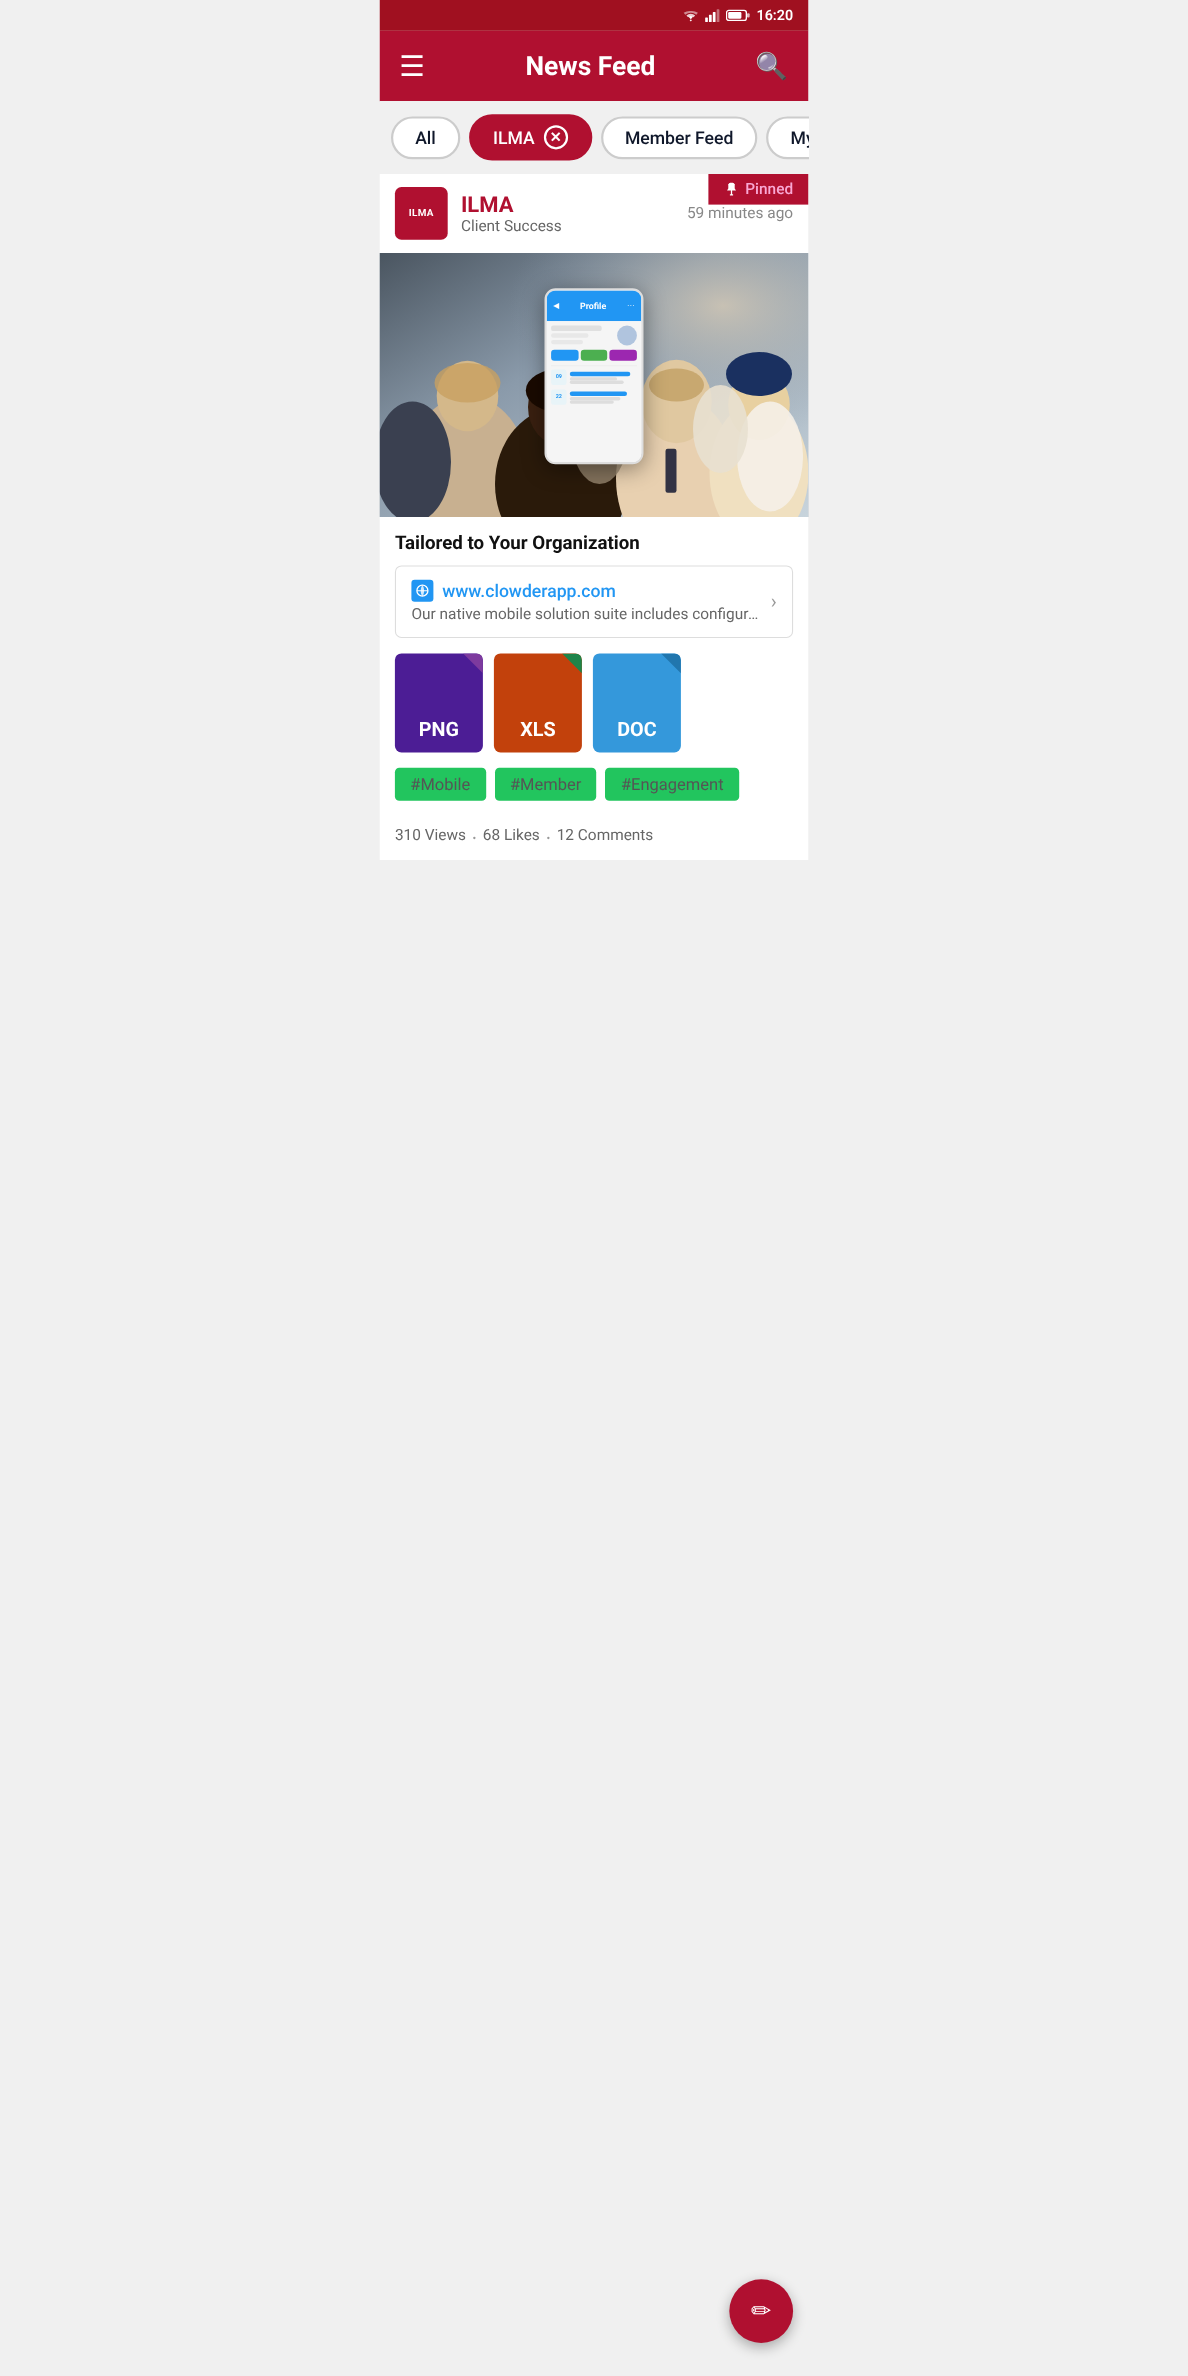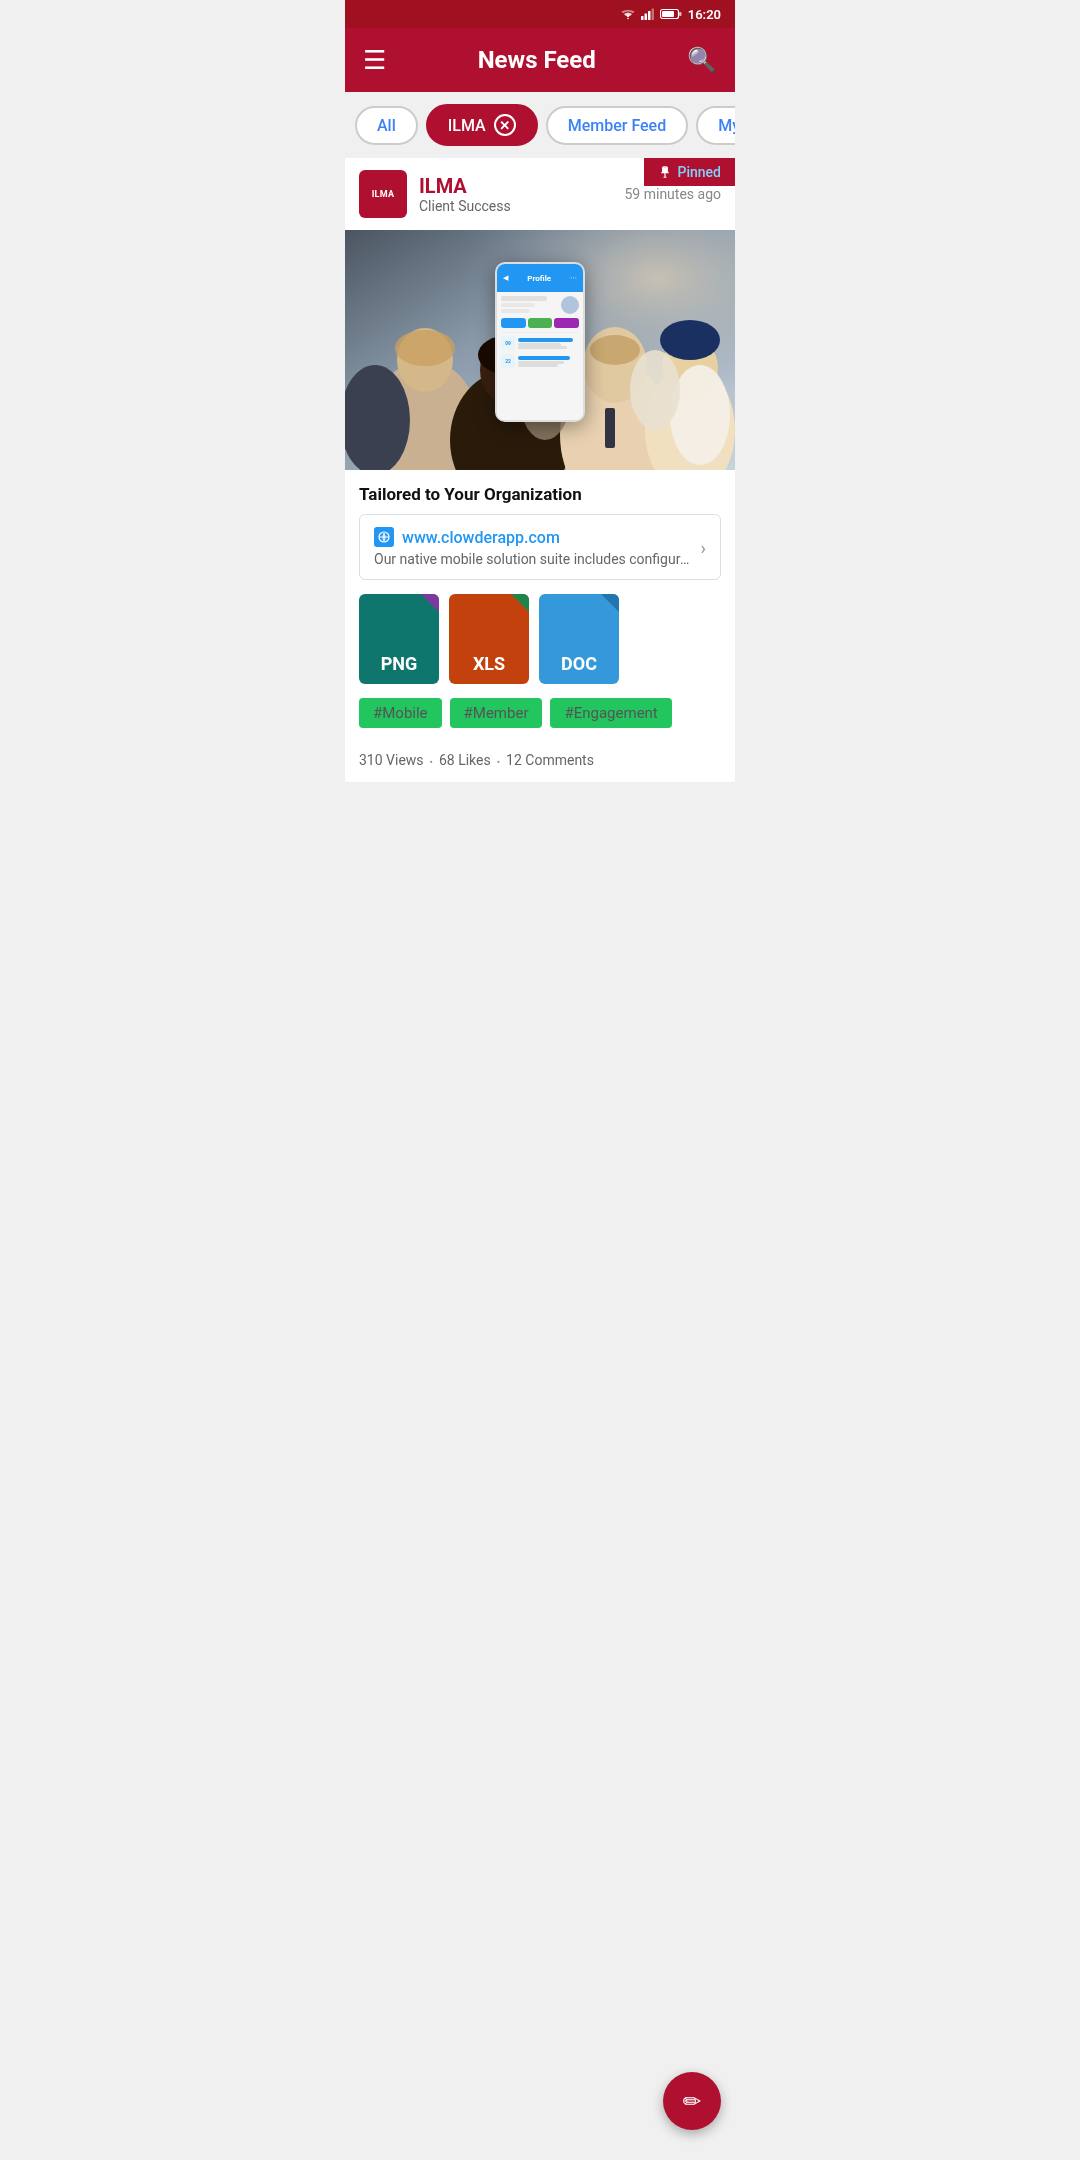"All" .filter-pill { color: #3b82f6 -> #0f172a }
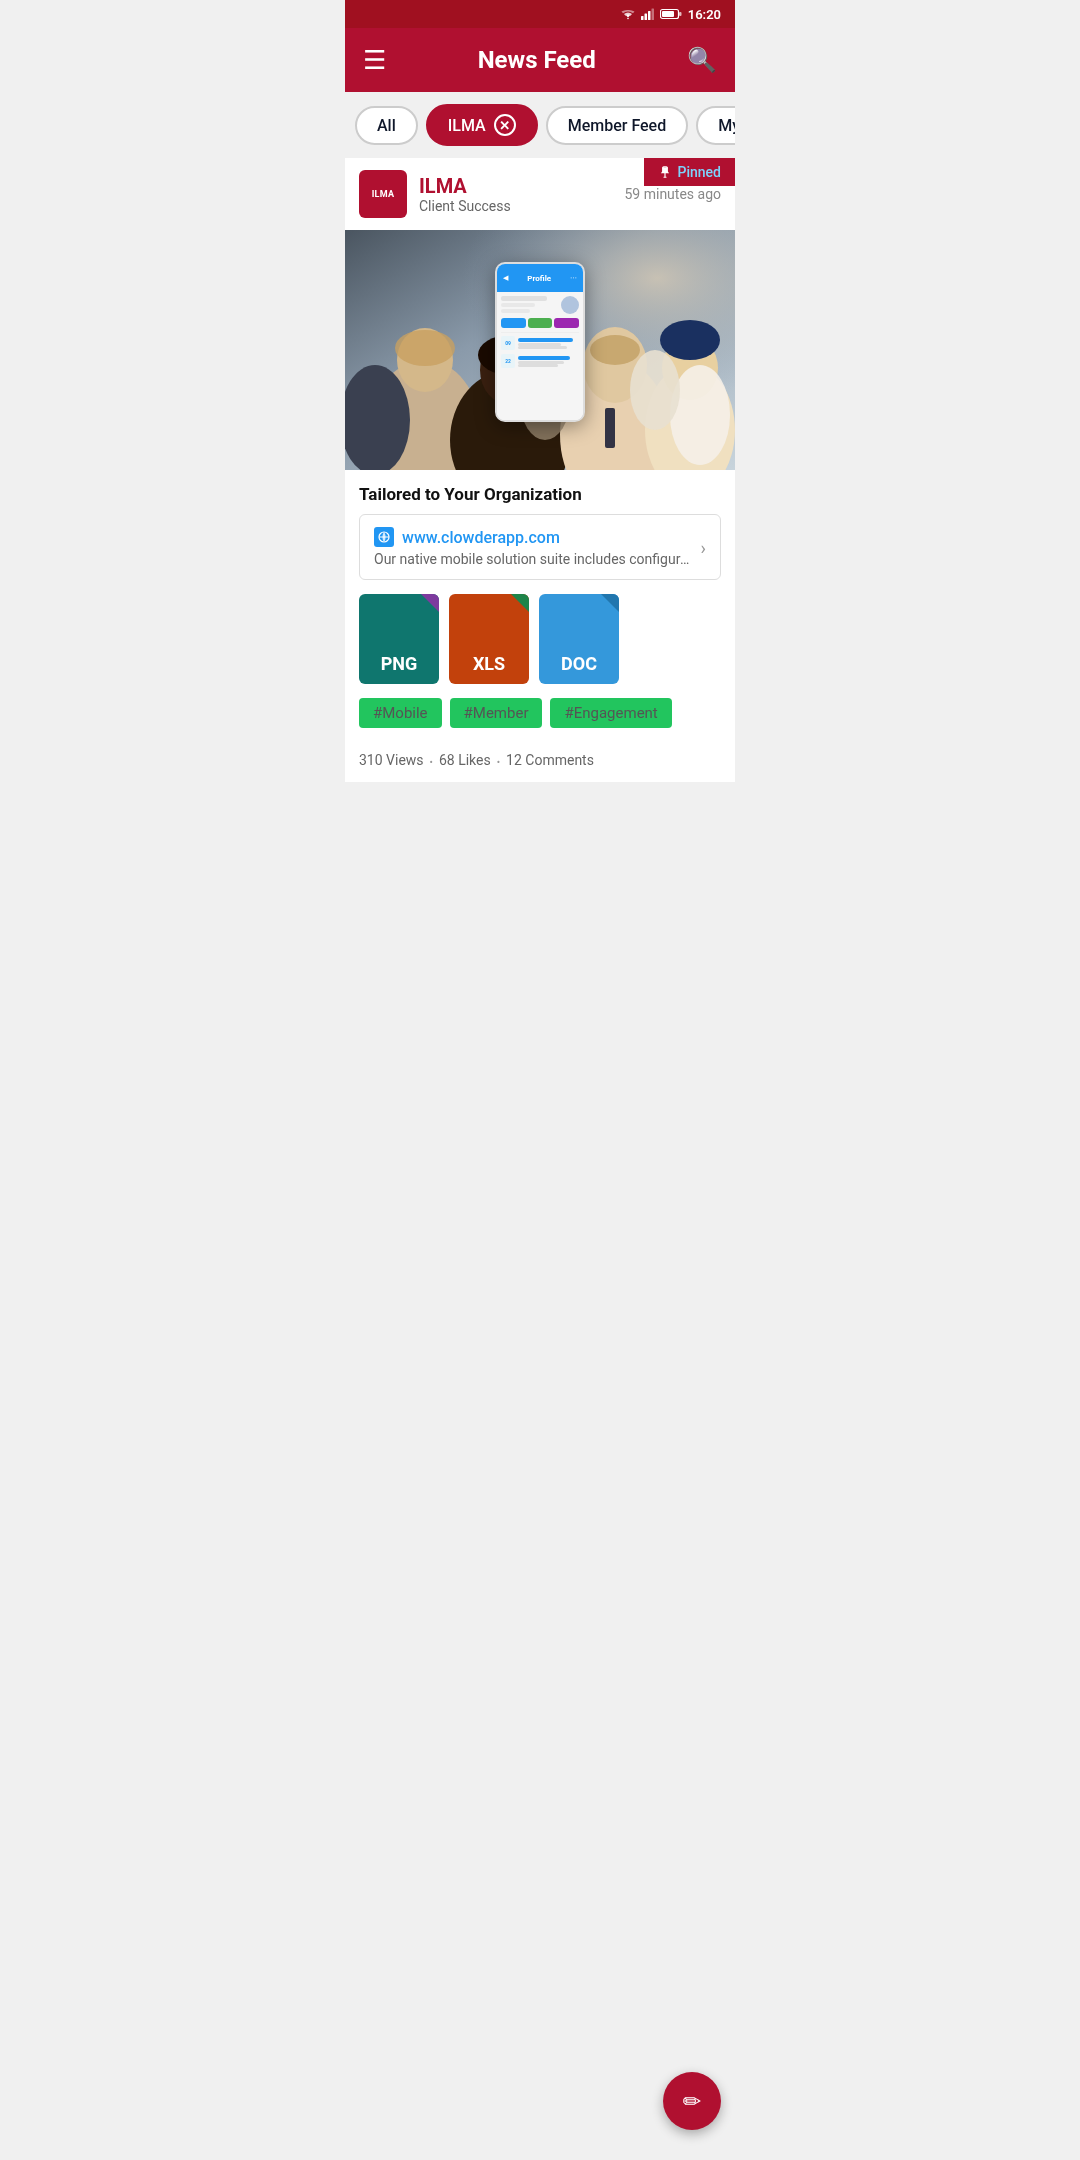"Pinned" .pinned-badge { color: #7dd3fc -> #f9a8d4 }
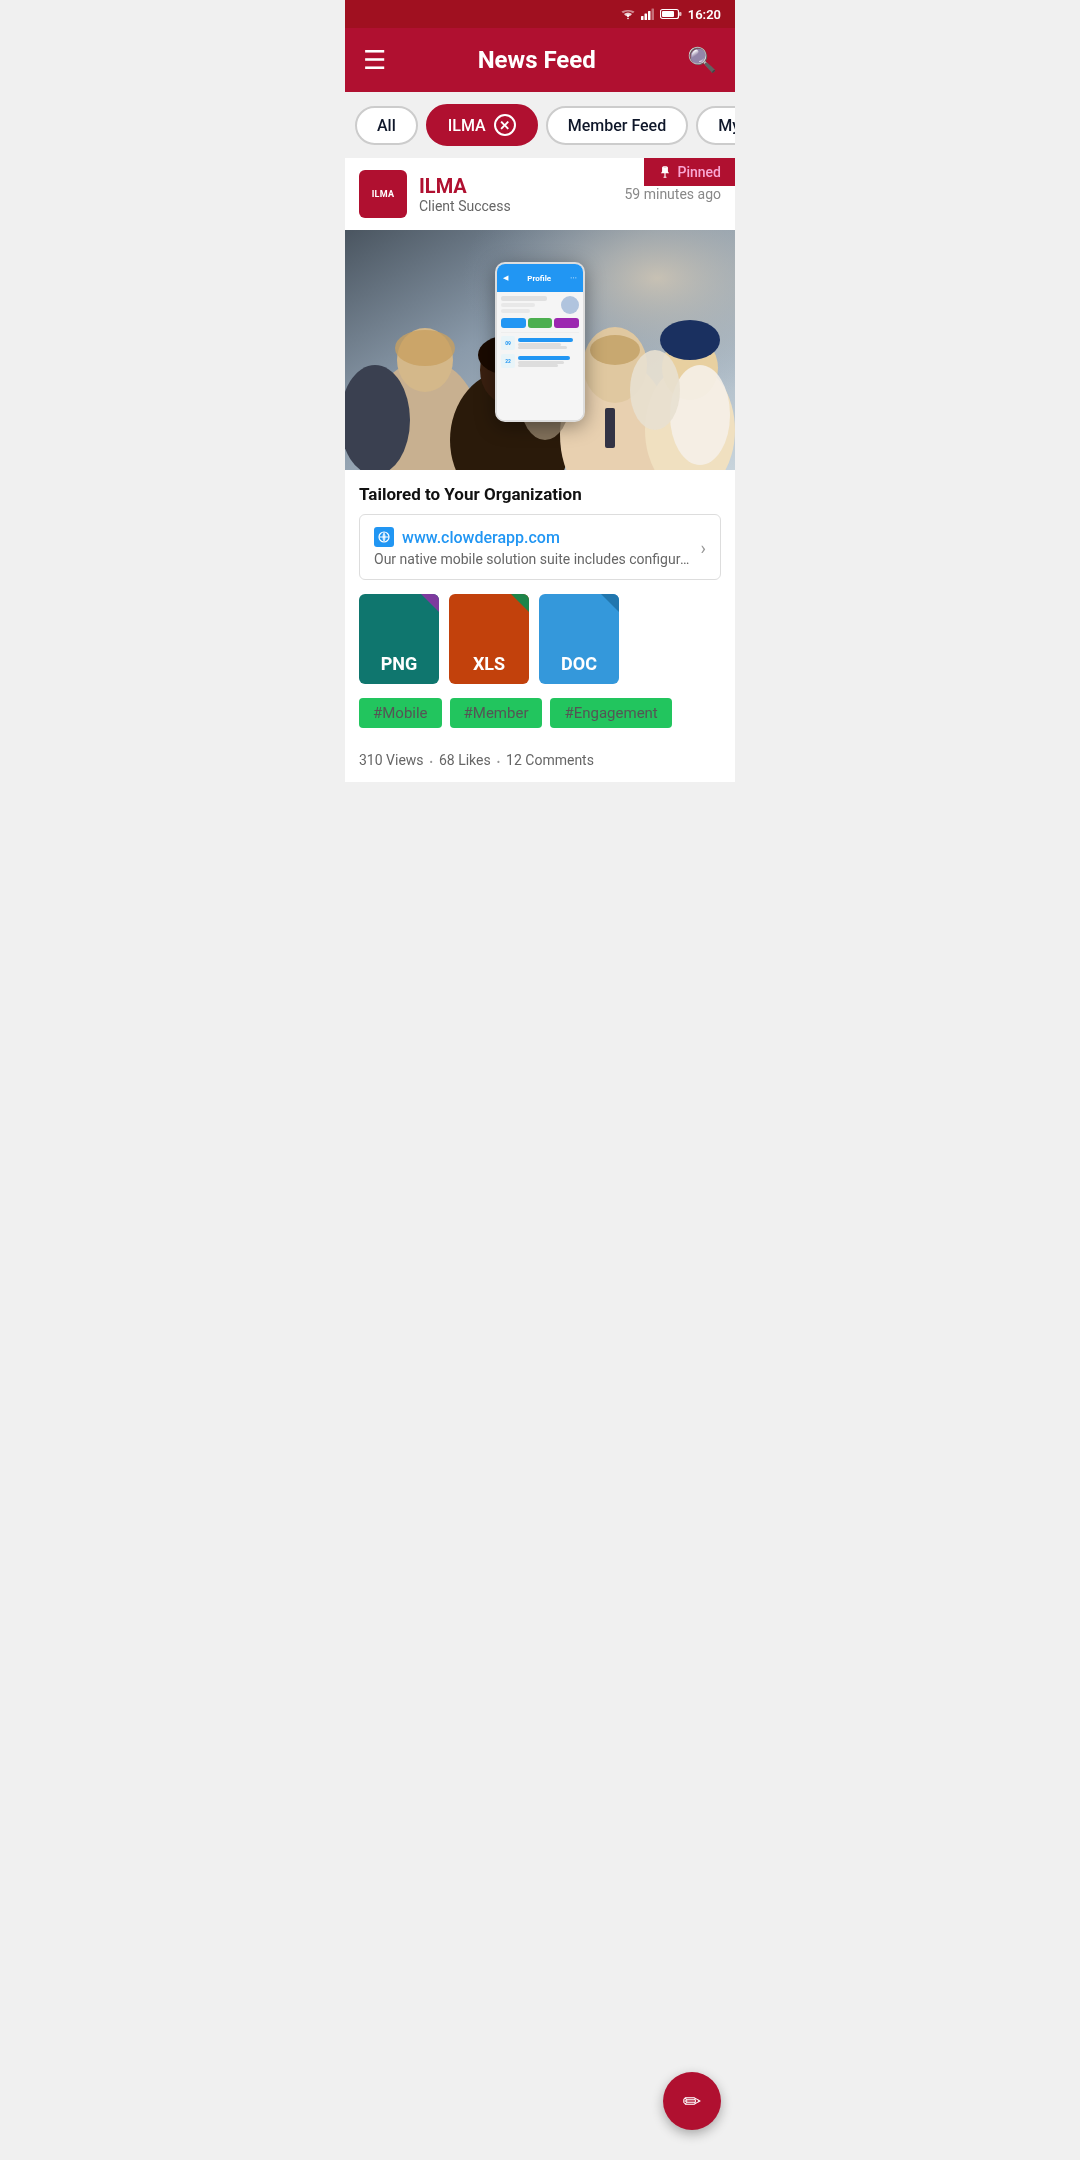"PNG" .file-icon.png { background: #0f766e -> #4c1d95 }
